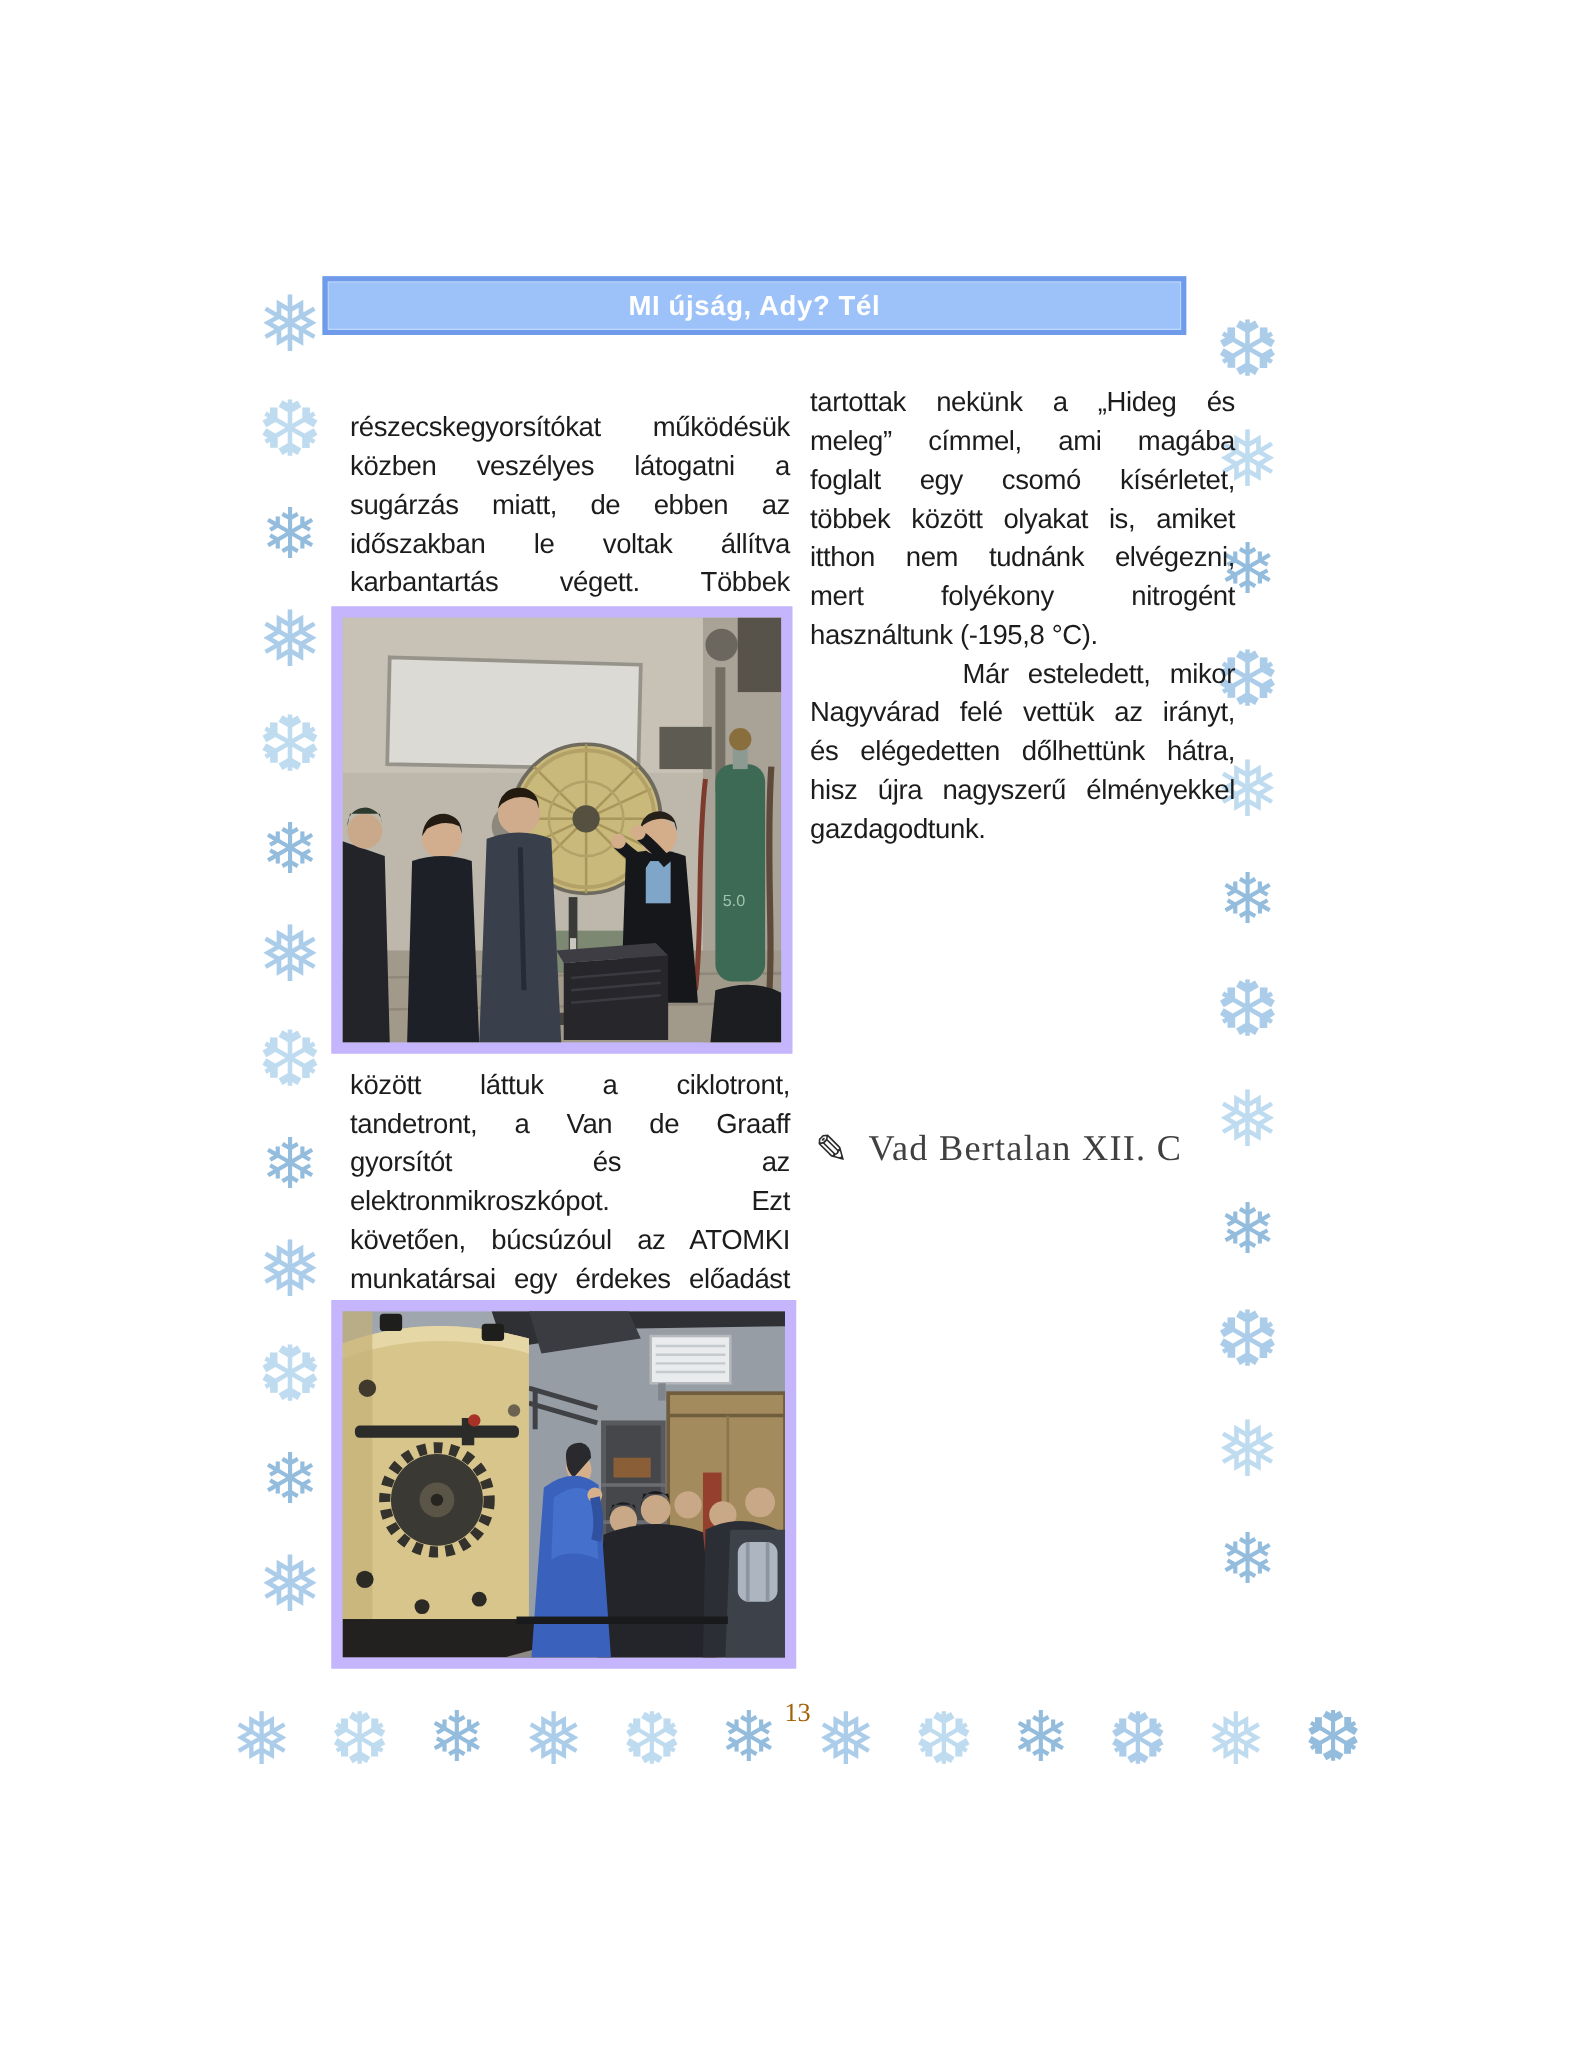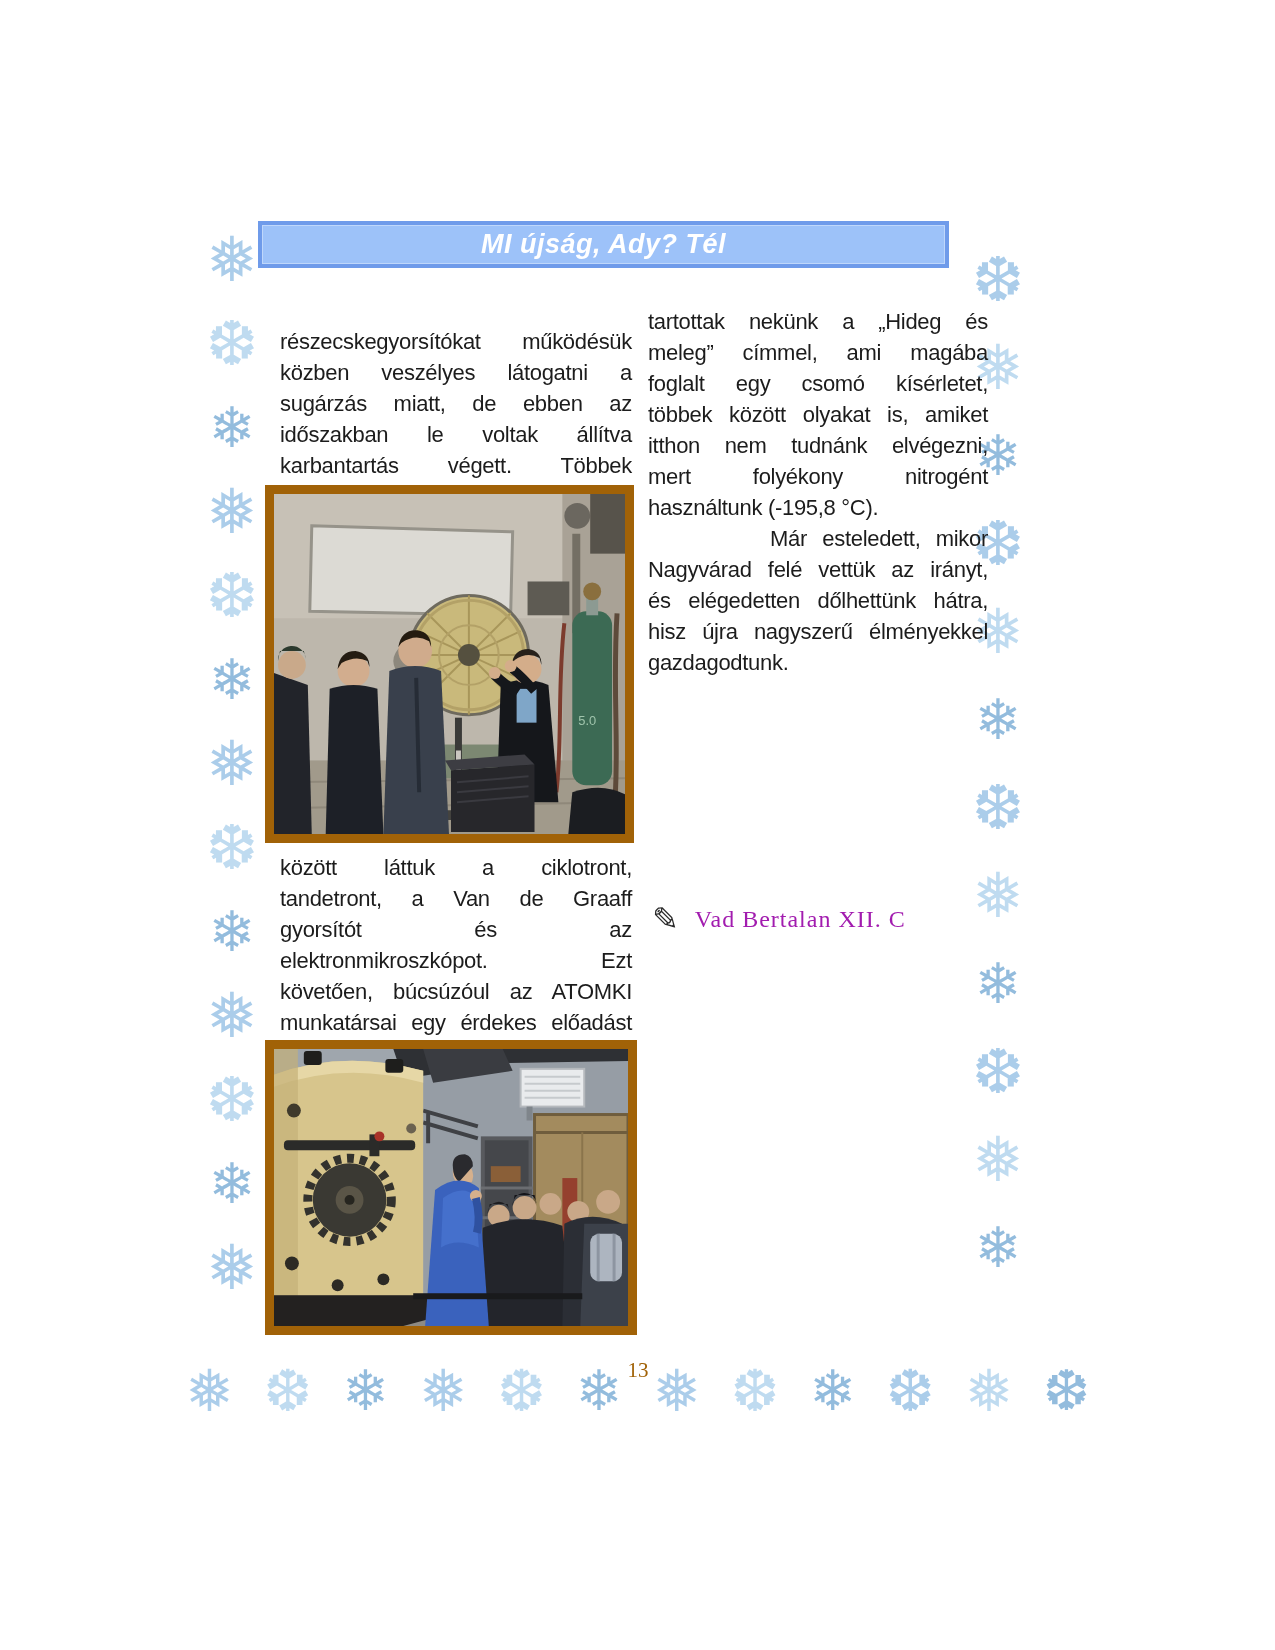"MI újság, Ady? Tél" .banner-title { font-size: 27px -> 22px; font-style: italic -> none }
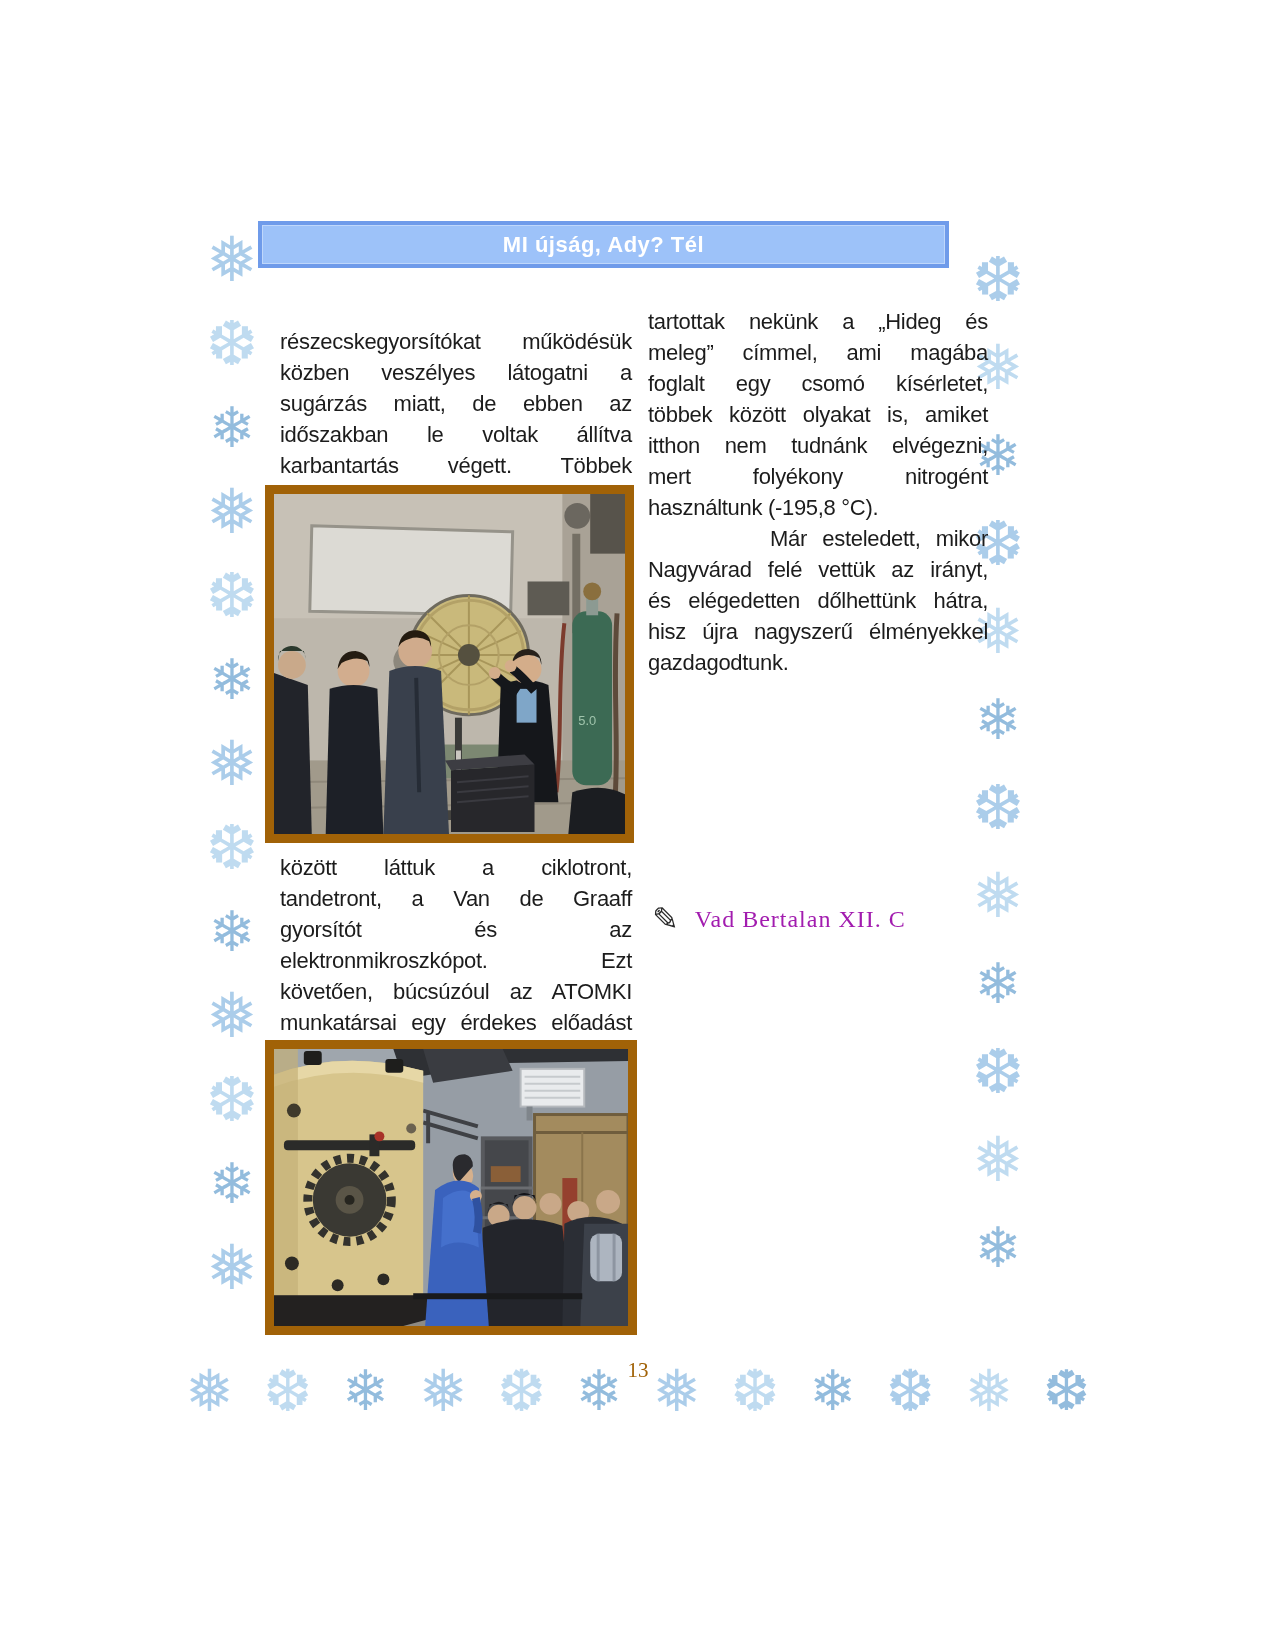"5.0" .photo { background: #a16207 -> #c4b5fd }
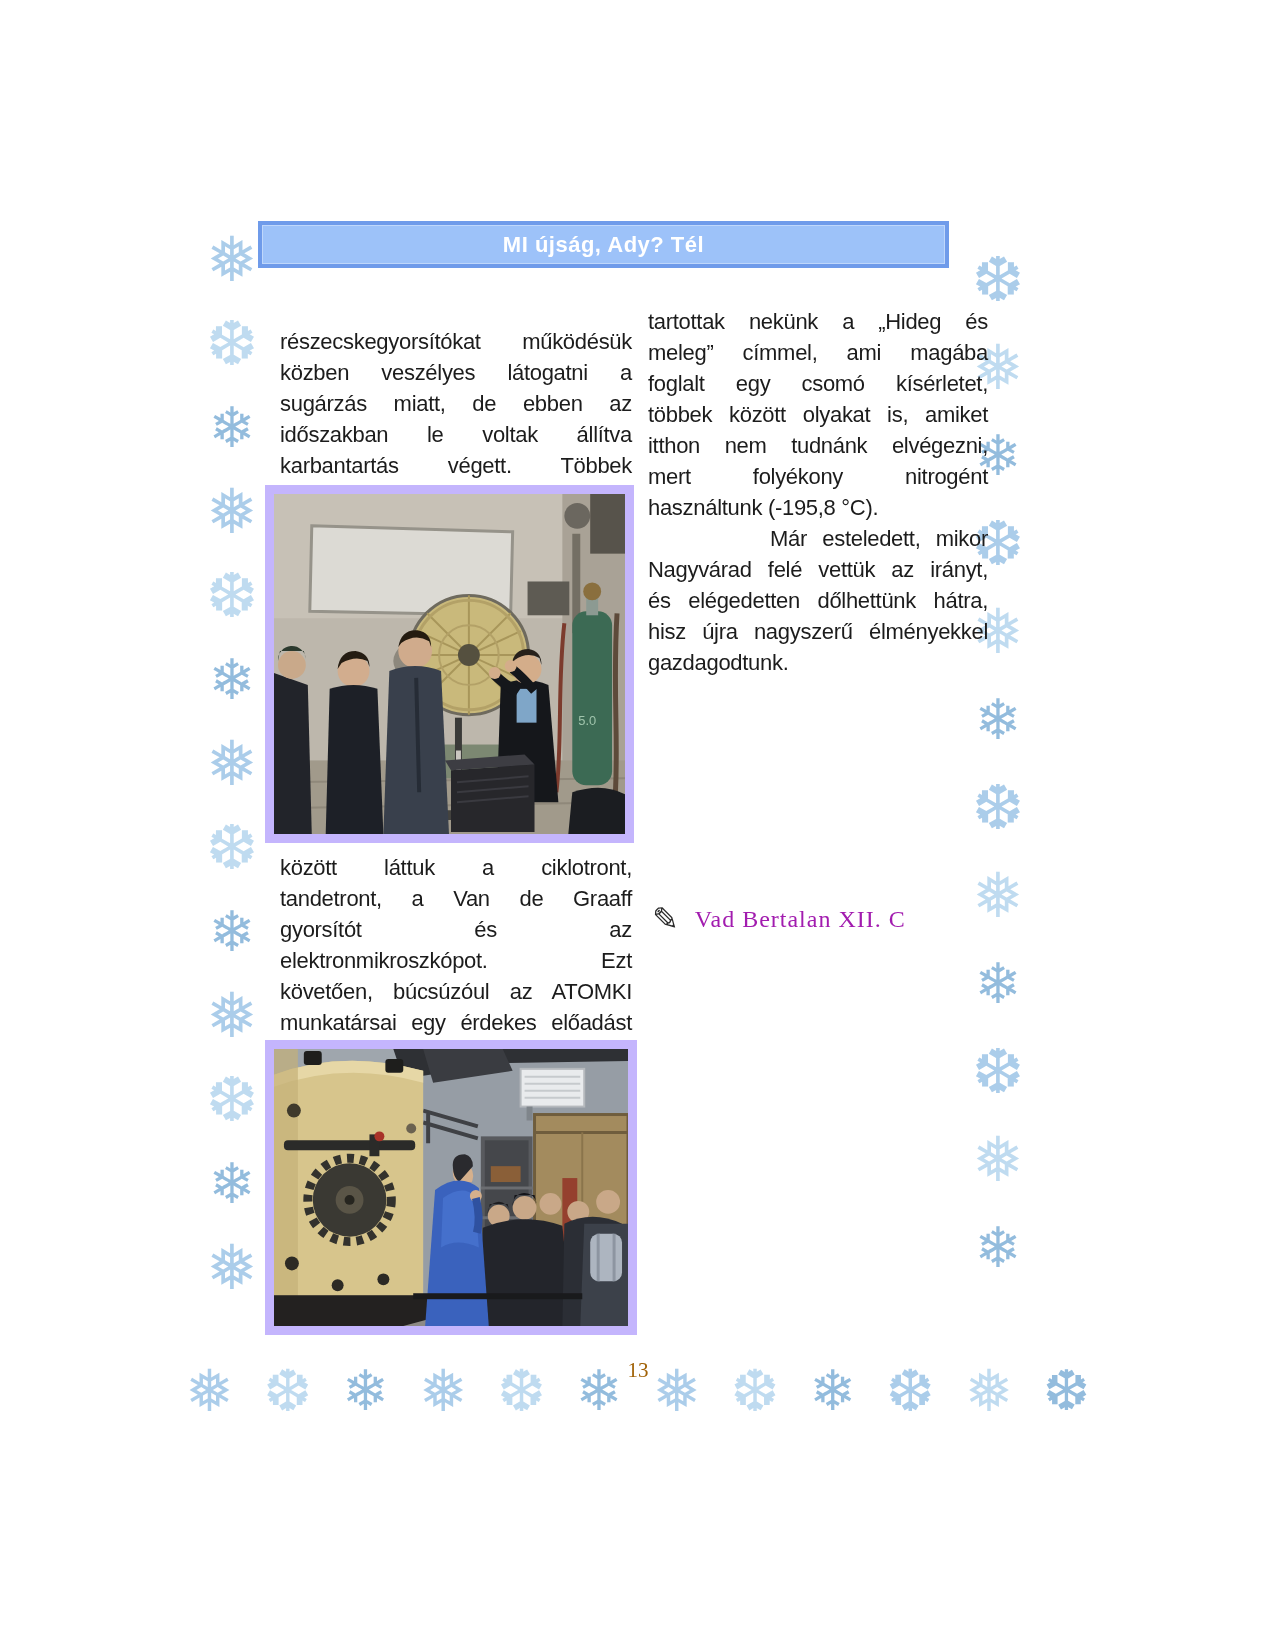"Vad Bertalan XII. C" .sig-name { color: #a21caf -> #404040; font-size: 24px -> 29px }
